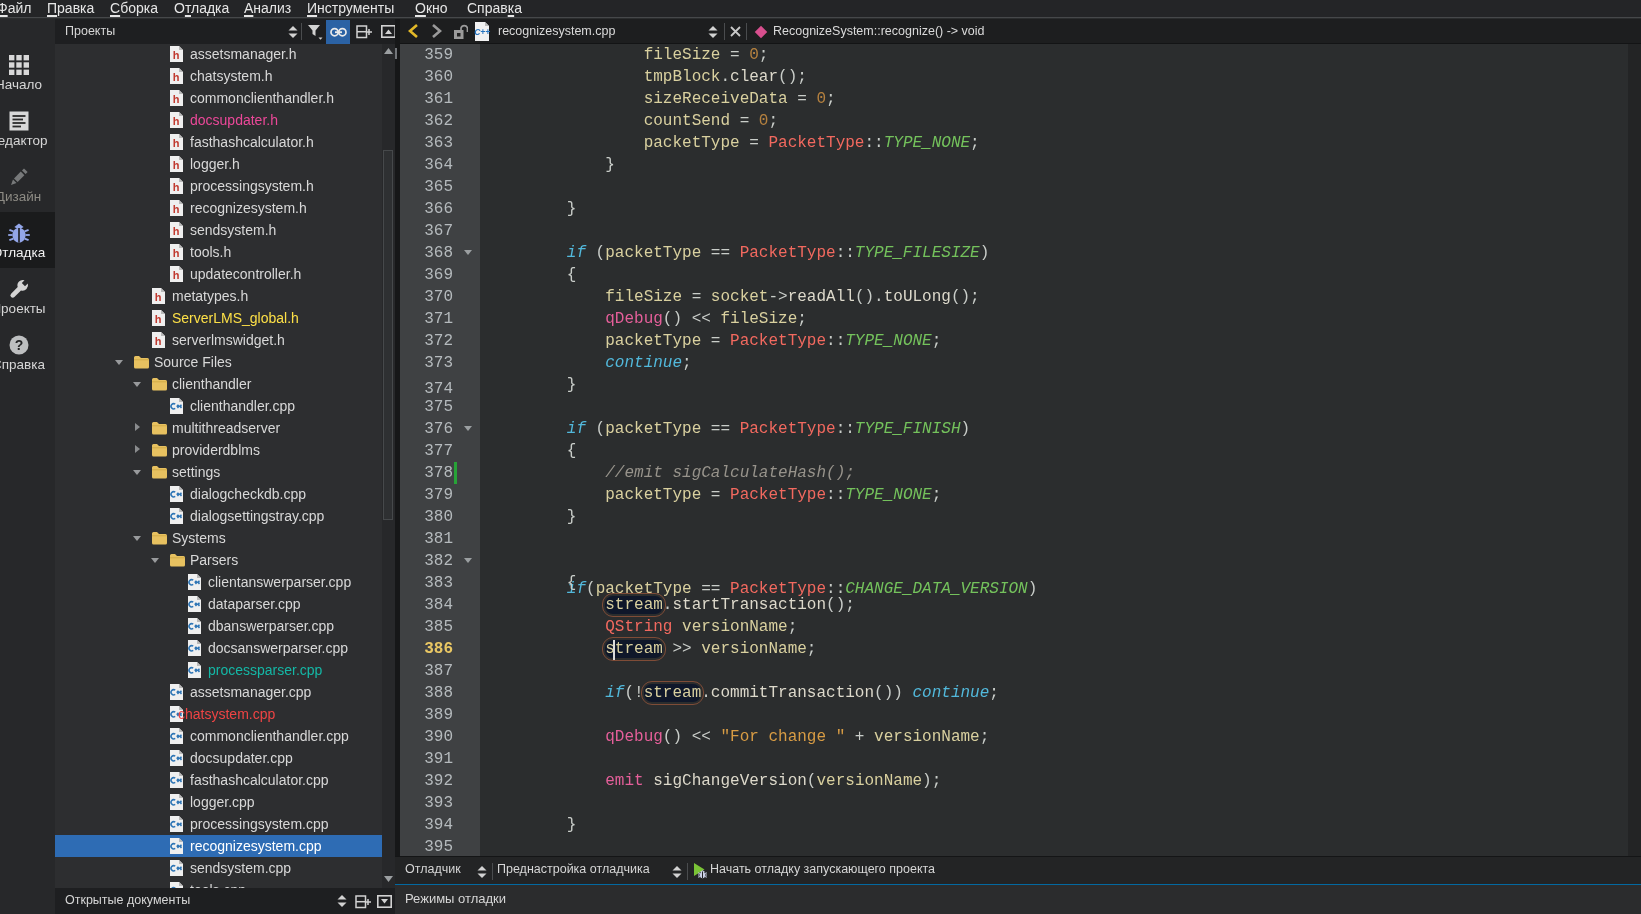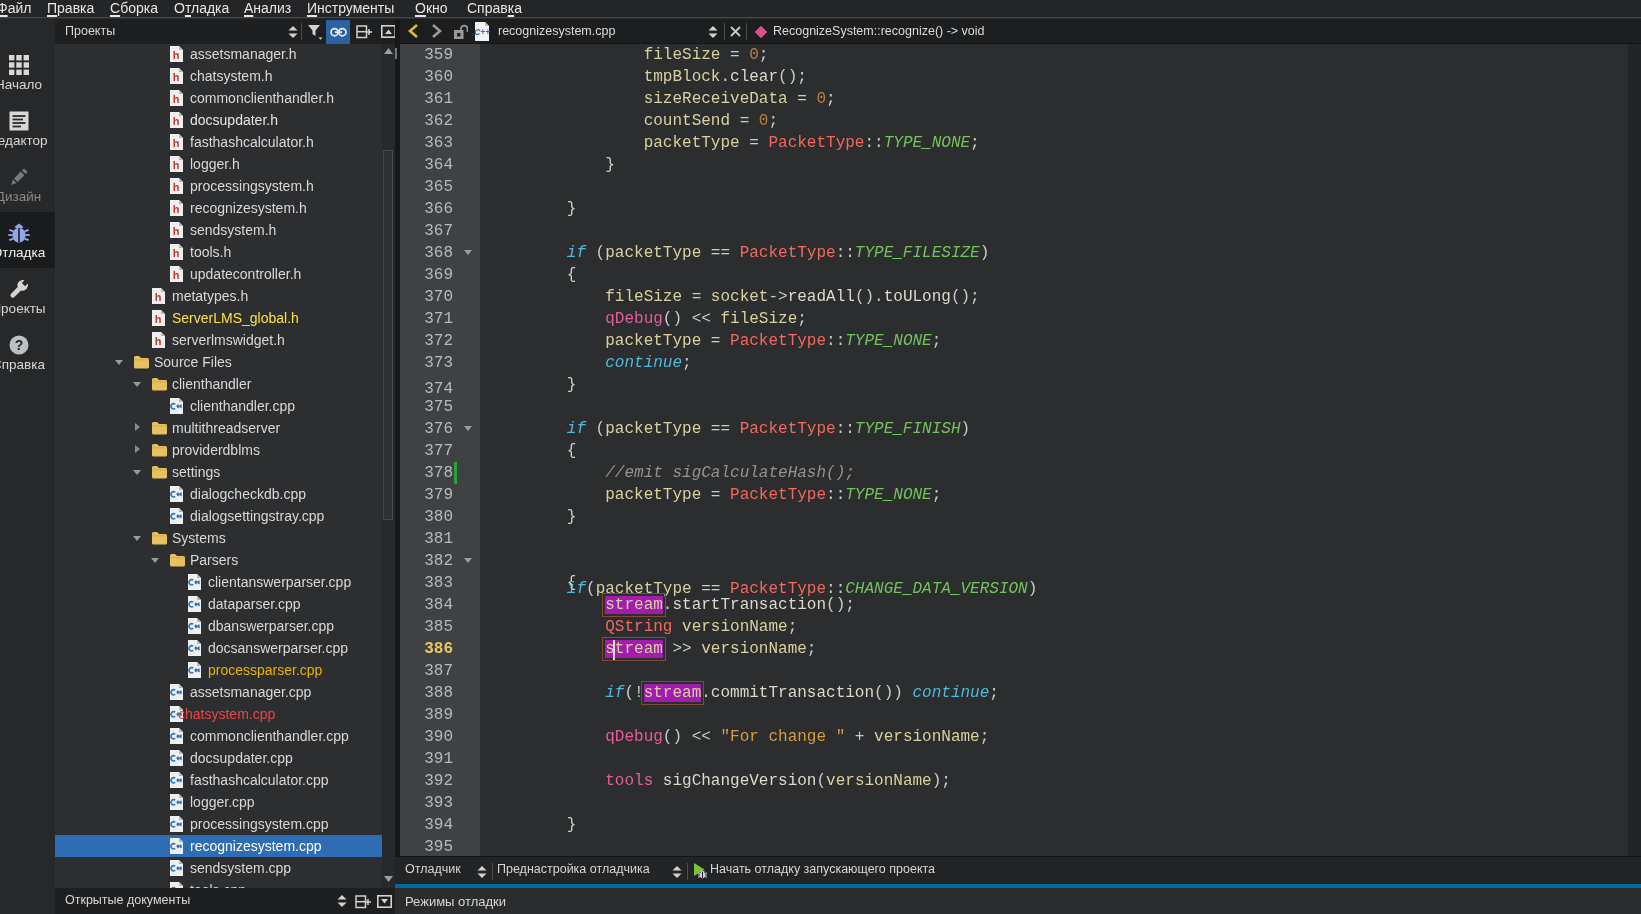"docsupdater.h" div { color: #e5e5e5 -> #ec4899 }
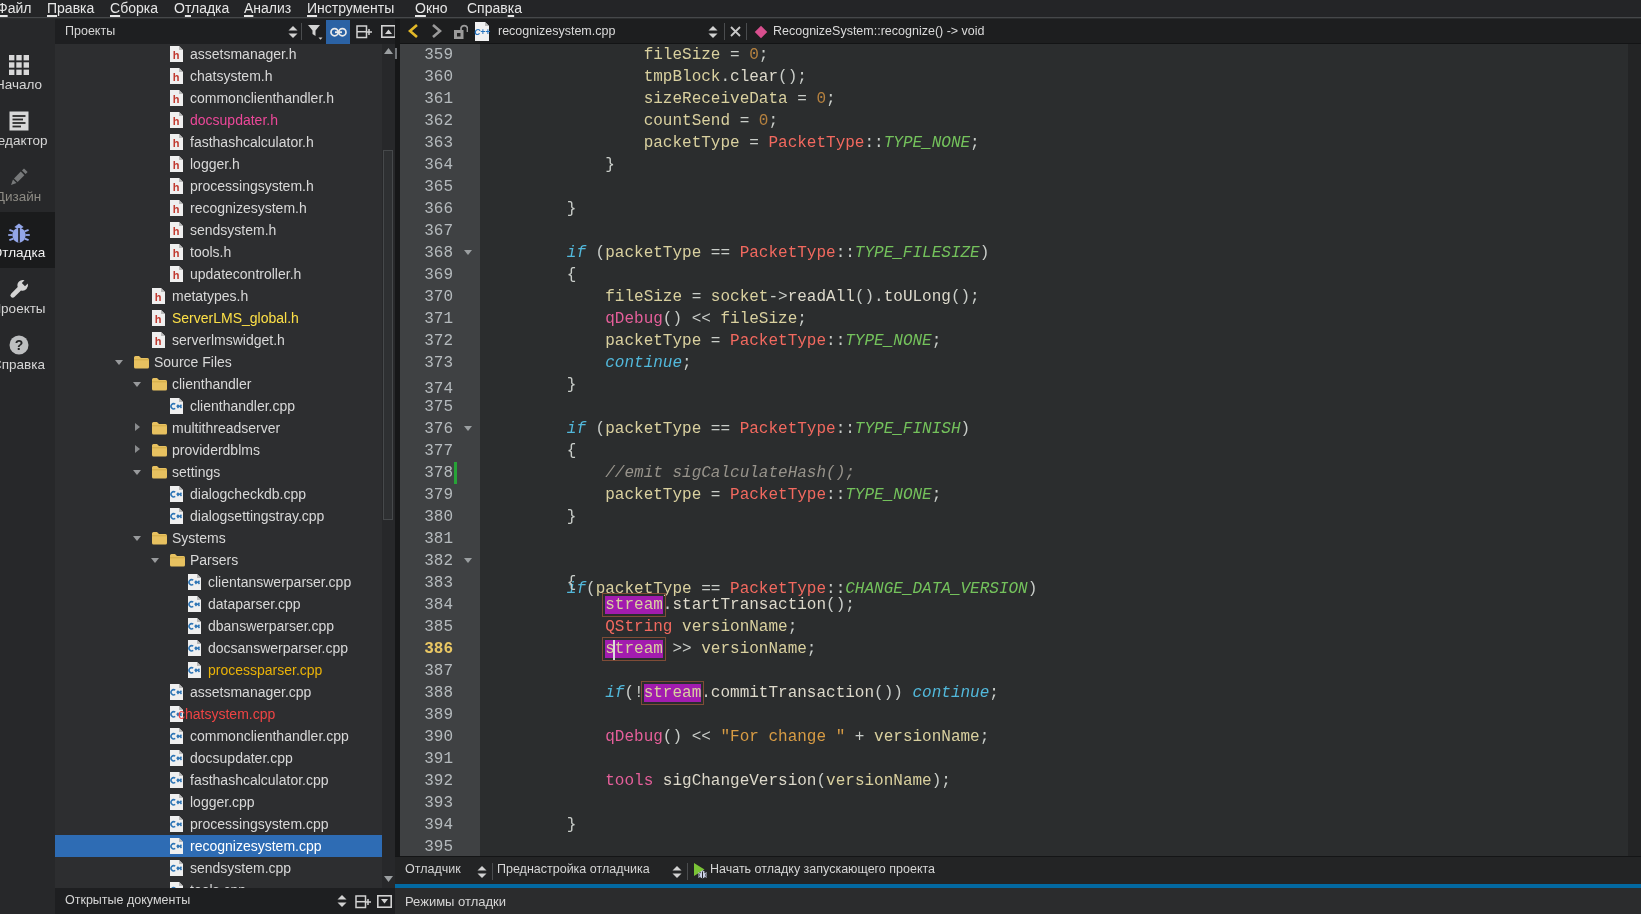"stream" .occ { background: #a21caf -> #0f172a; border-radius: 0 -> 8px }
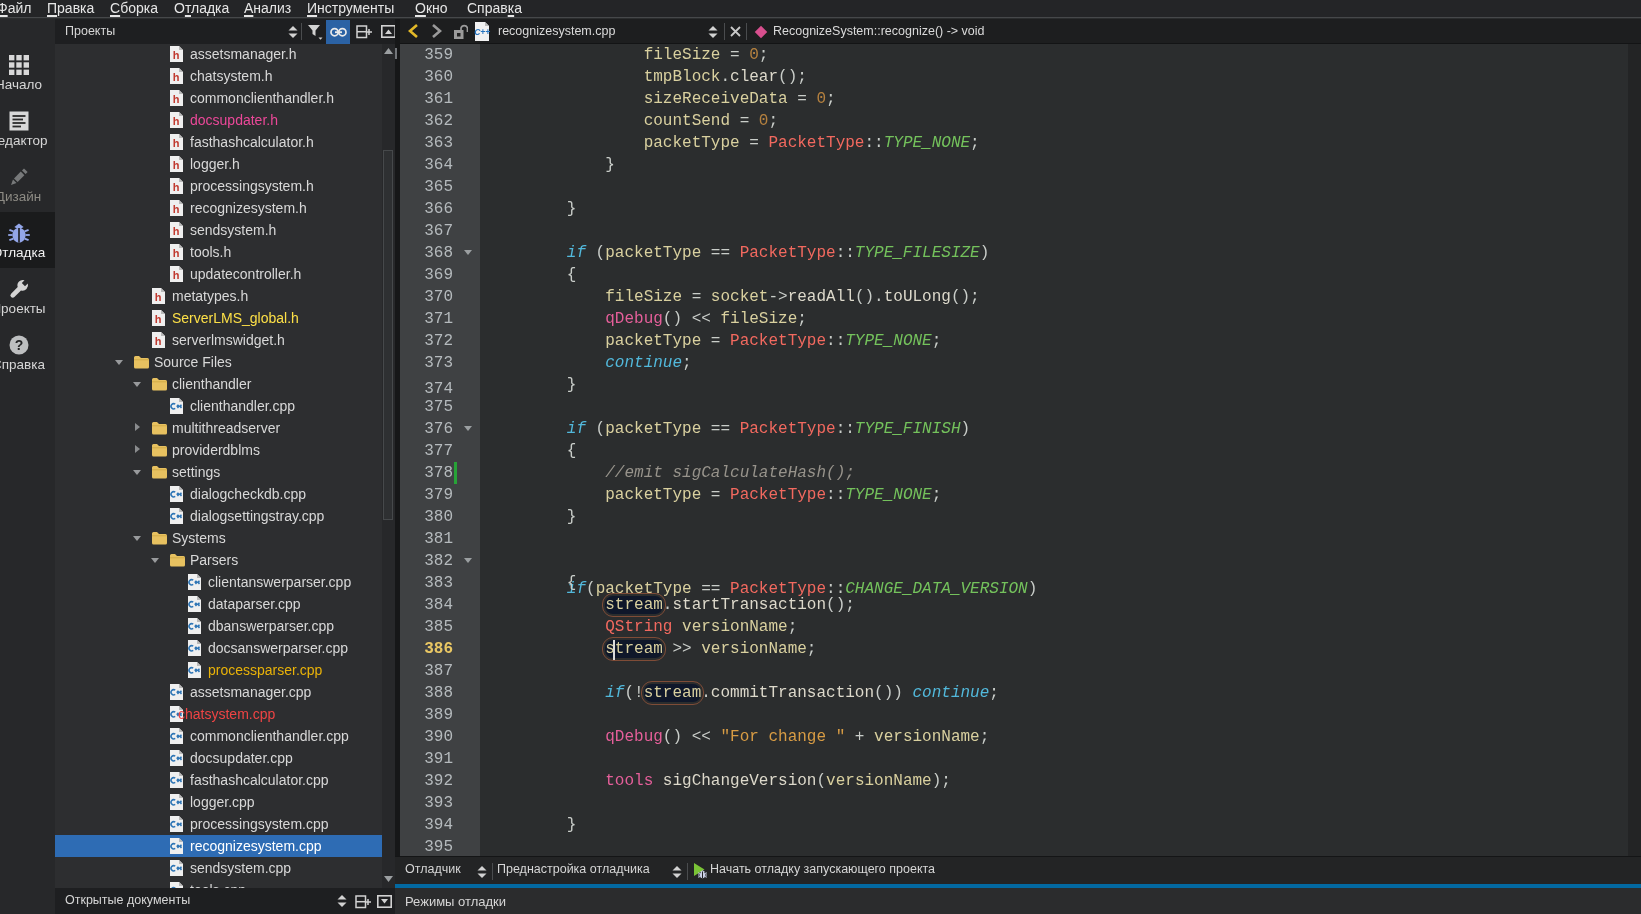"processparser.cpp" div { color: #eab308 -> #14b8a6 }
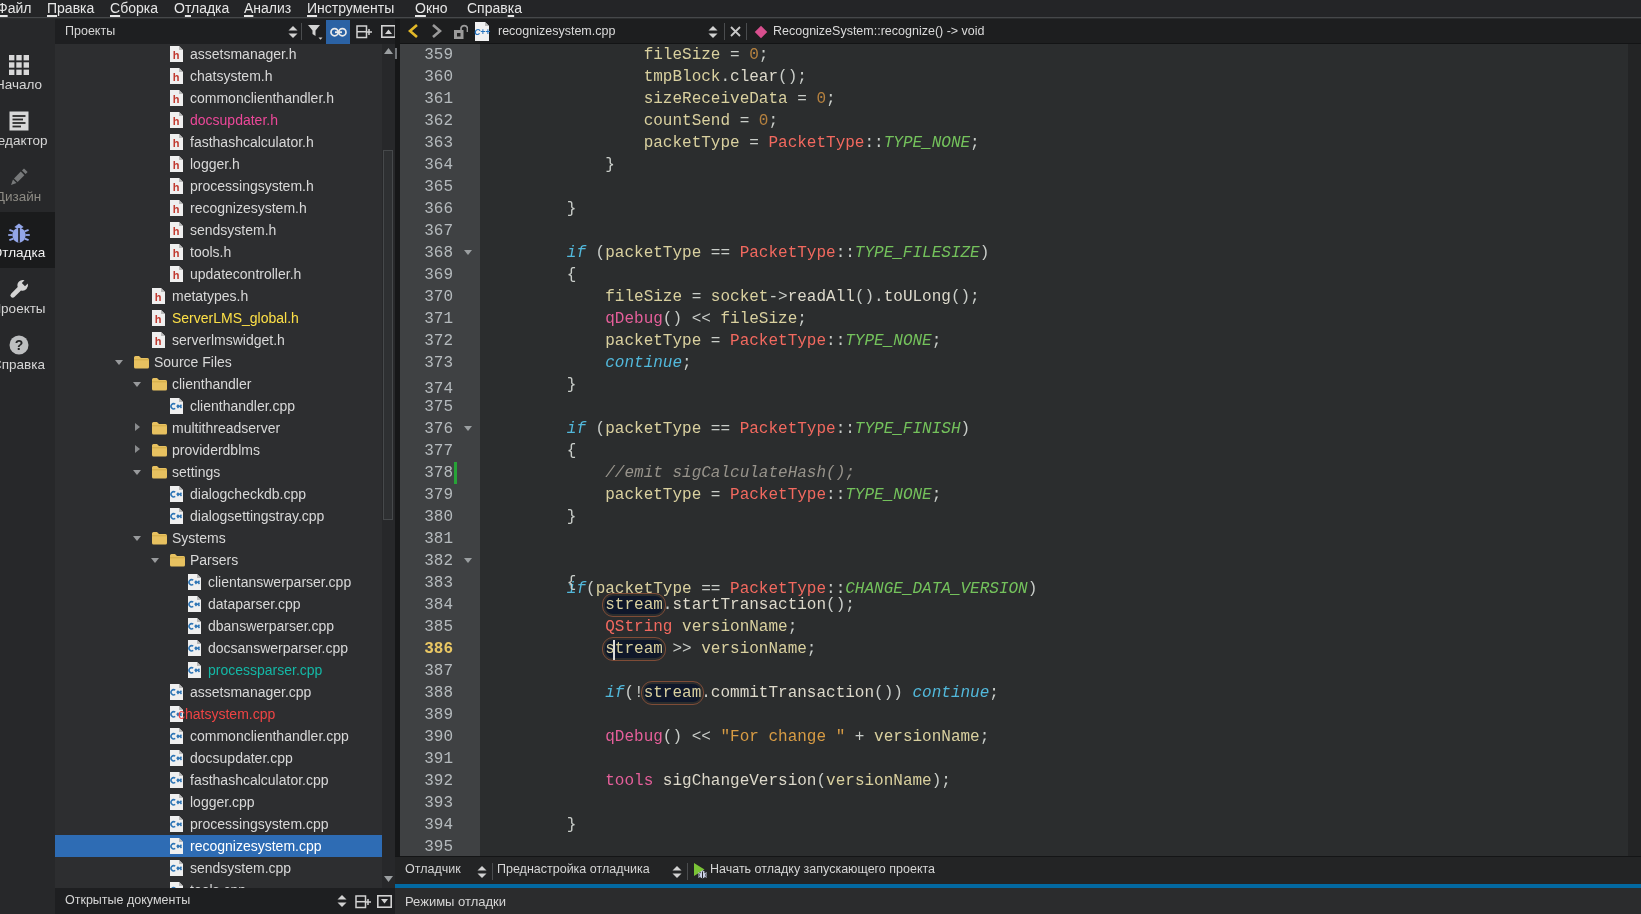"tools" span.m { text: tools -> emit }
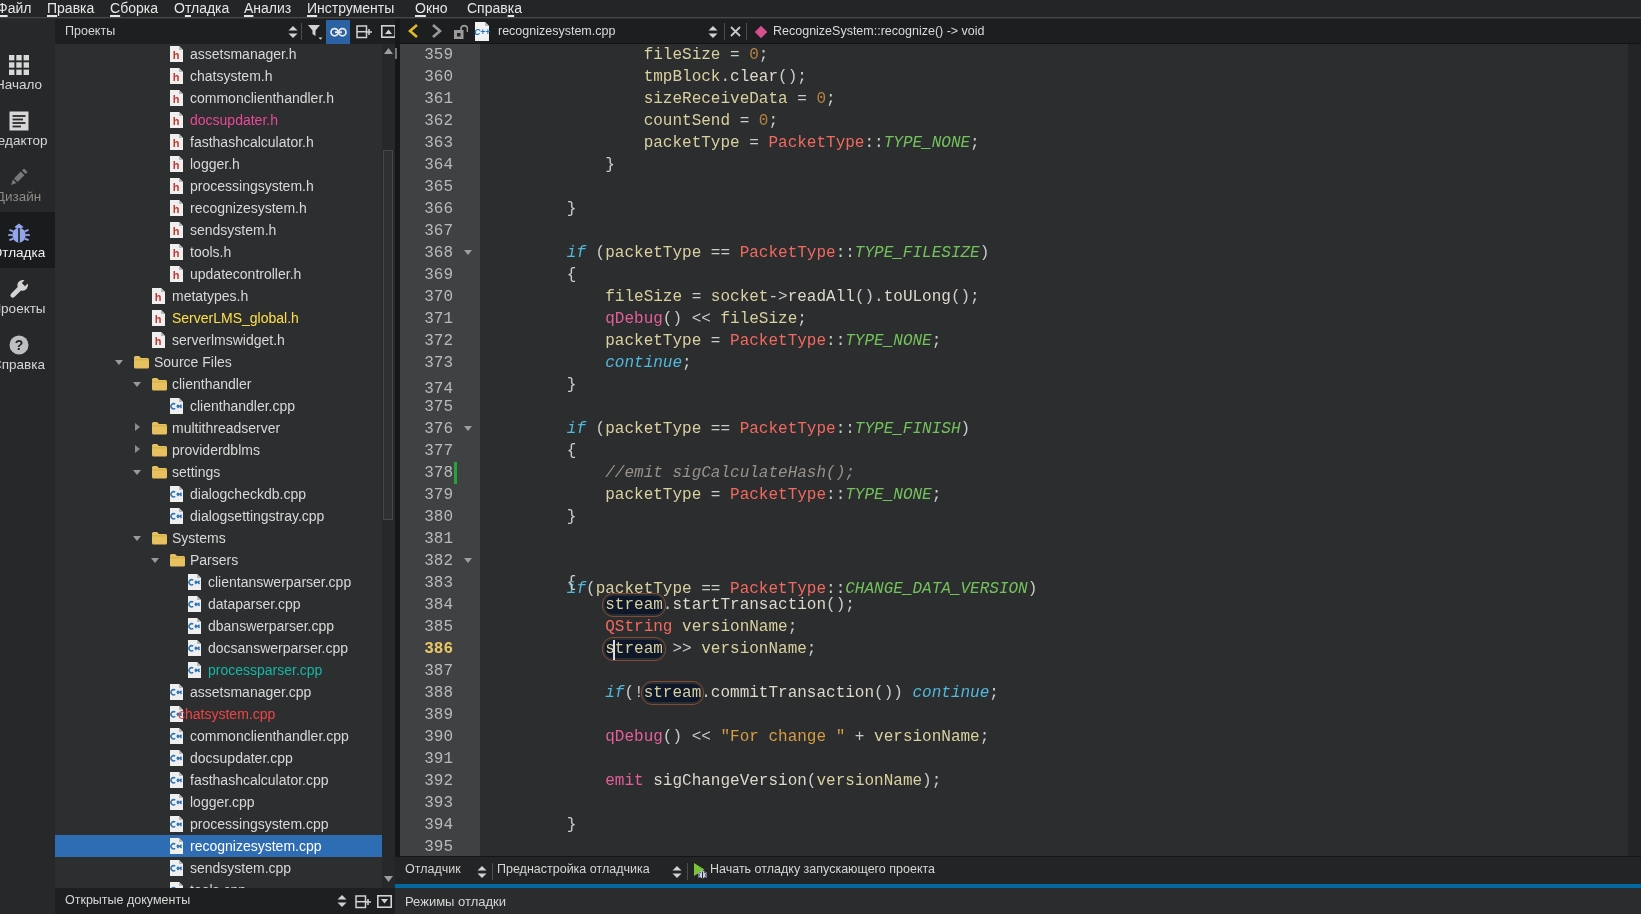"Режимы отладки" #modebar { border-top: 4px solid #0369a1 -> 1px solid #0369a1 }
